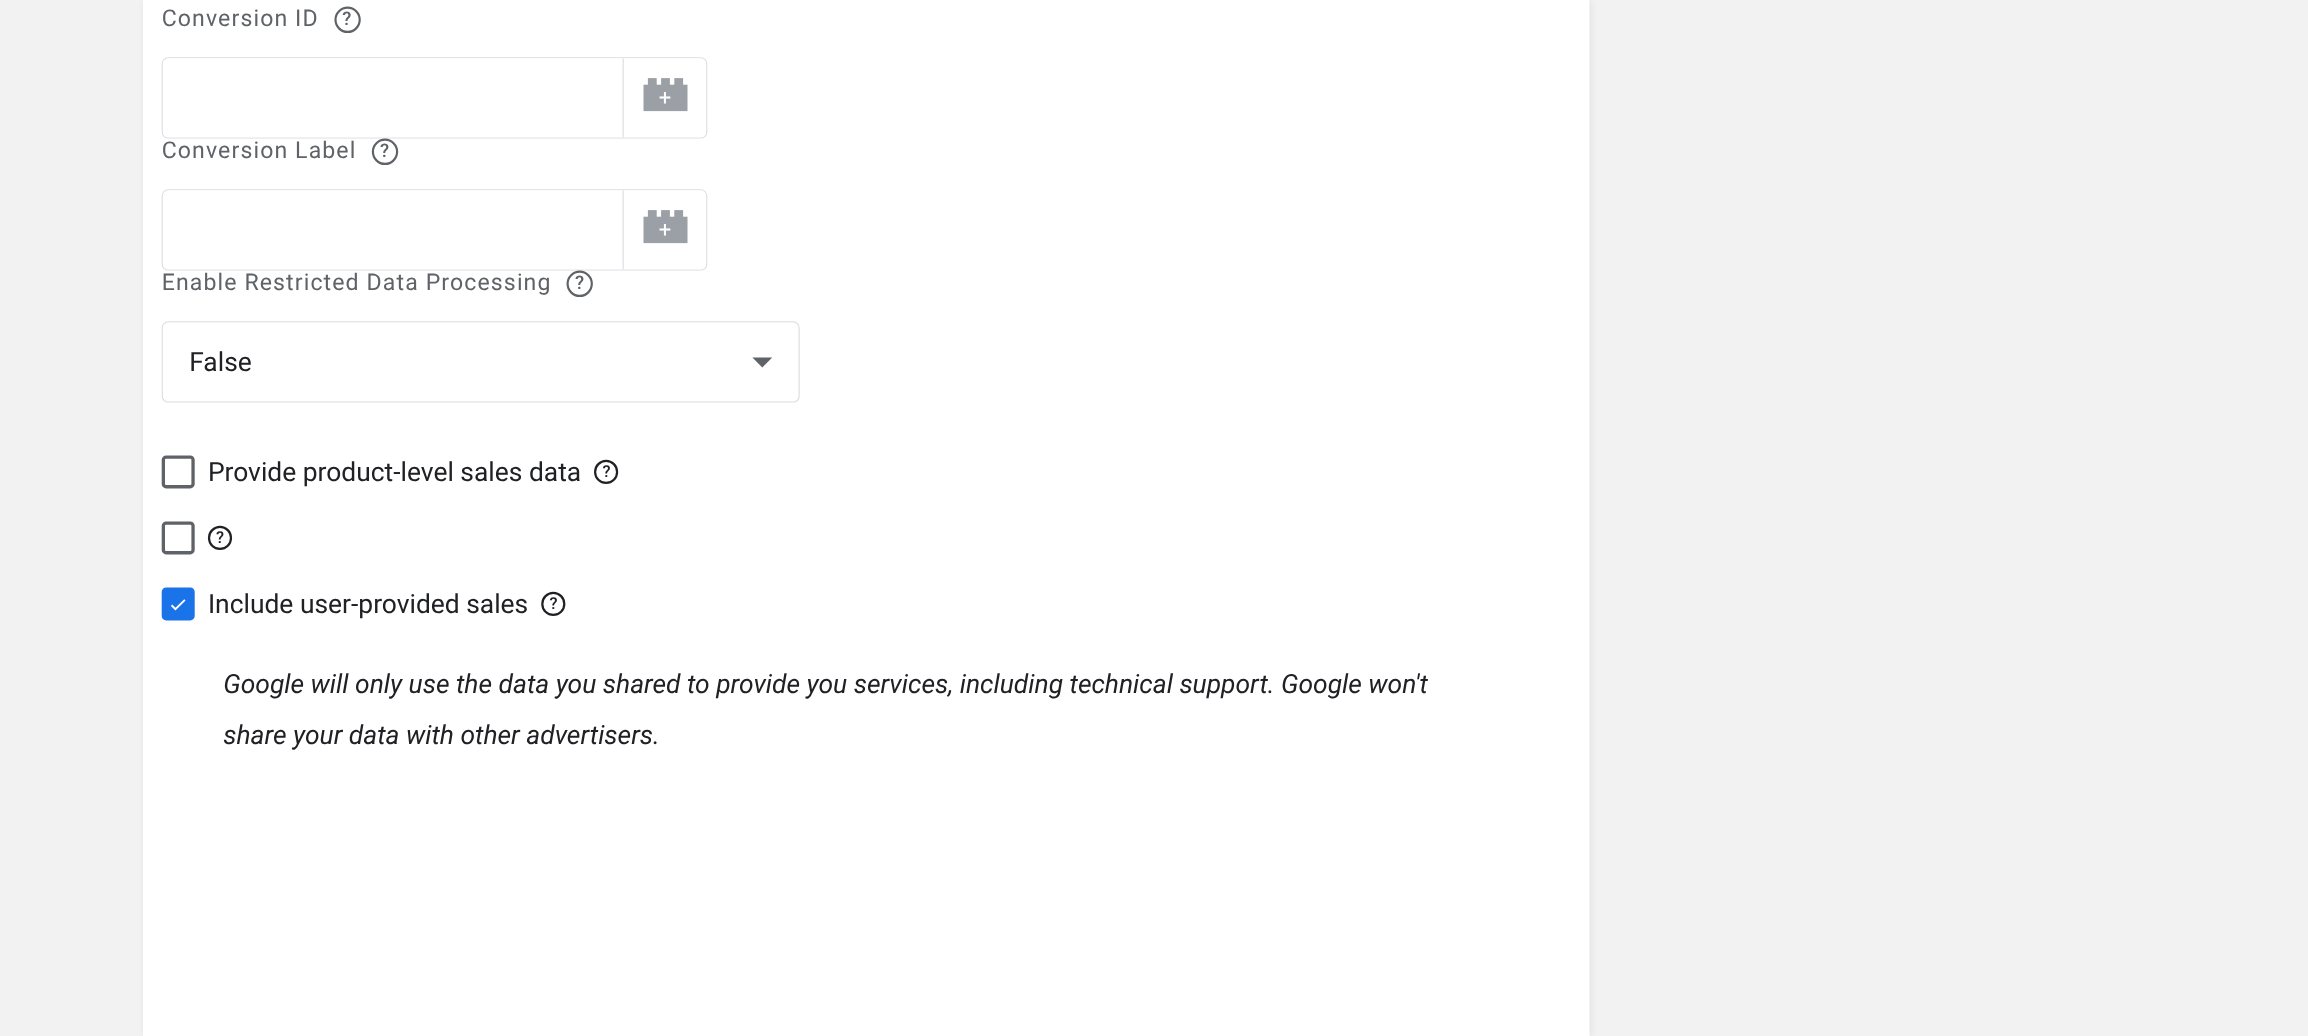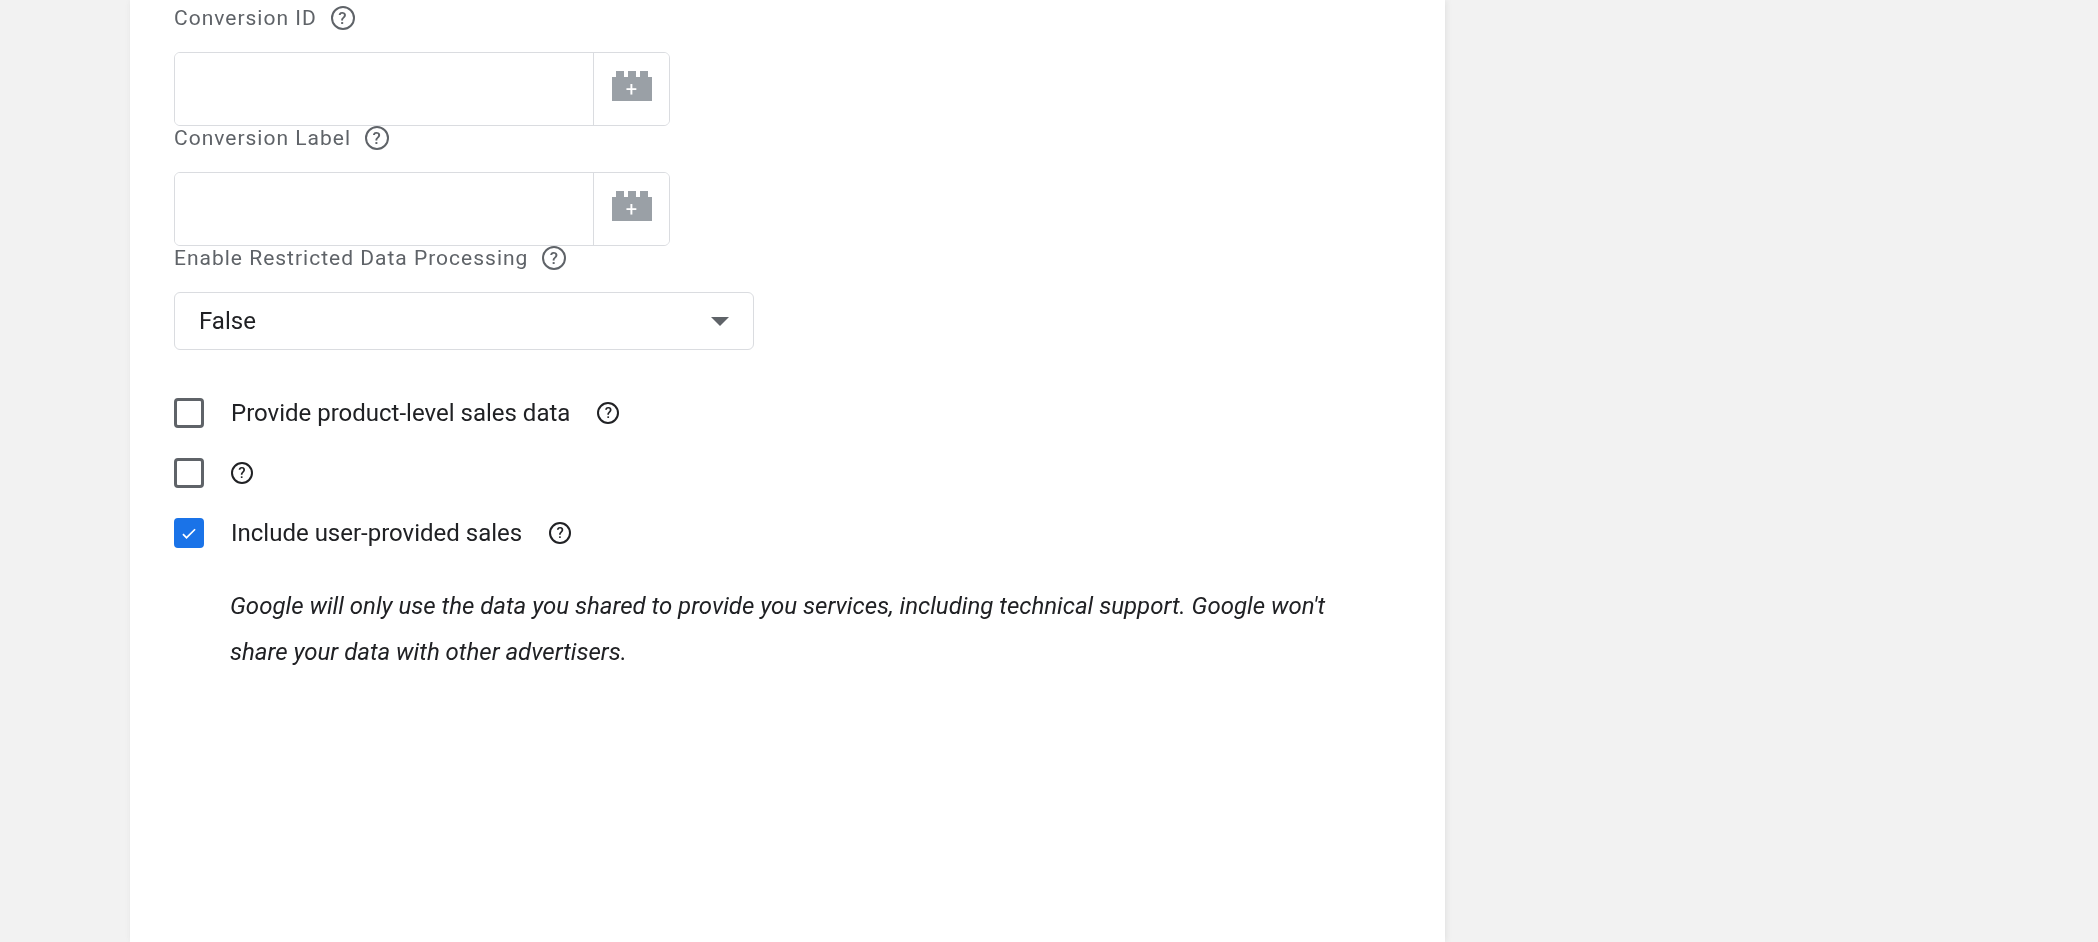"Conversion ID" .content { padding: 0 44px -> 0 17px }
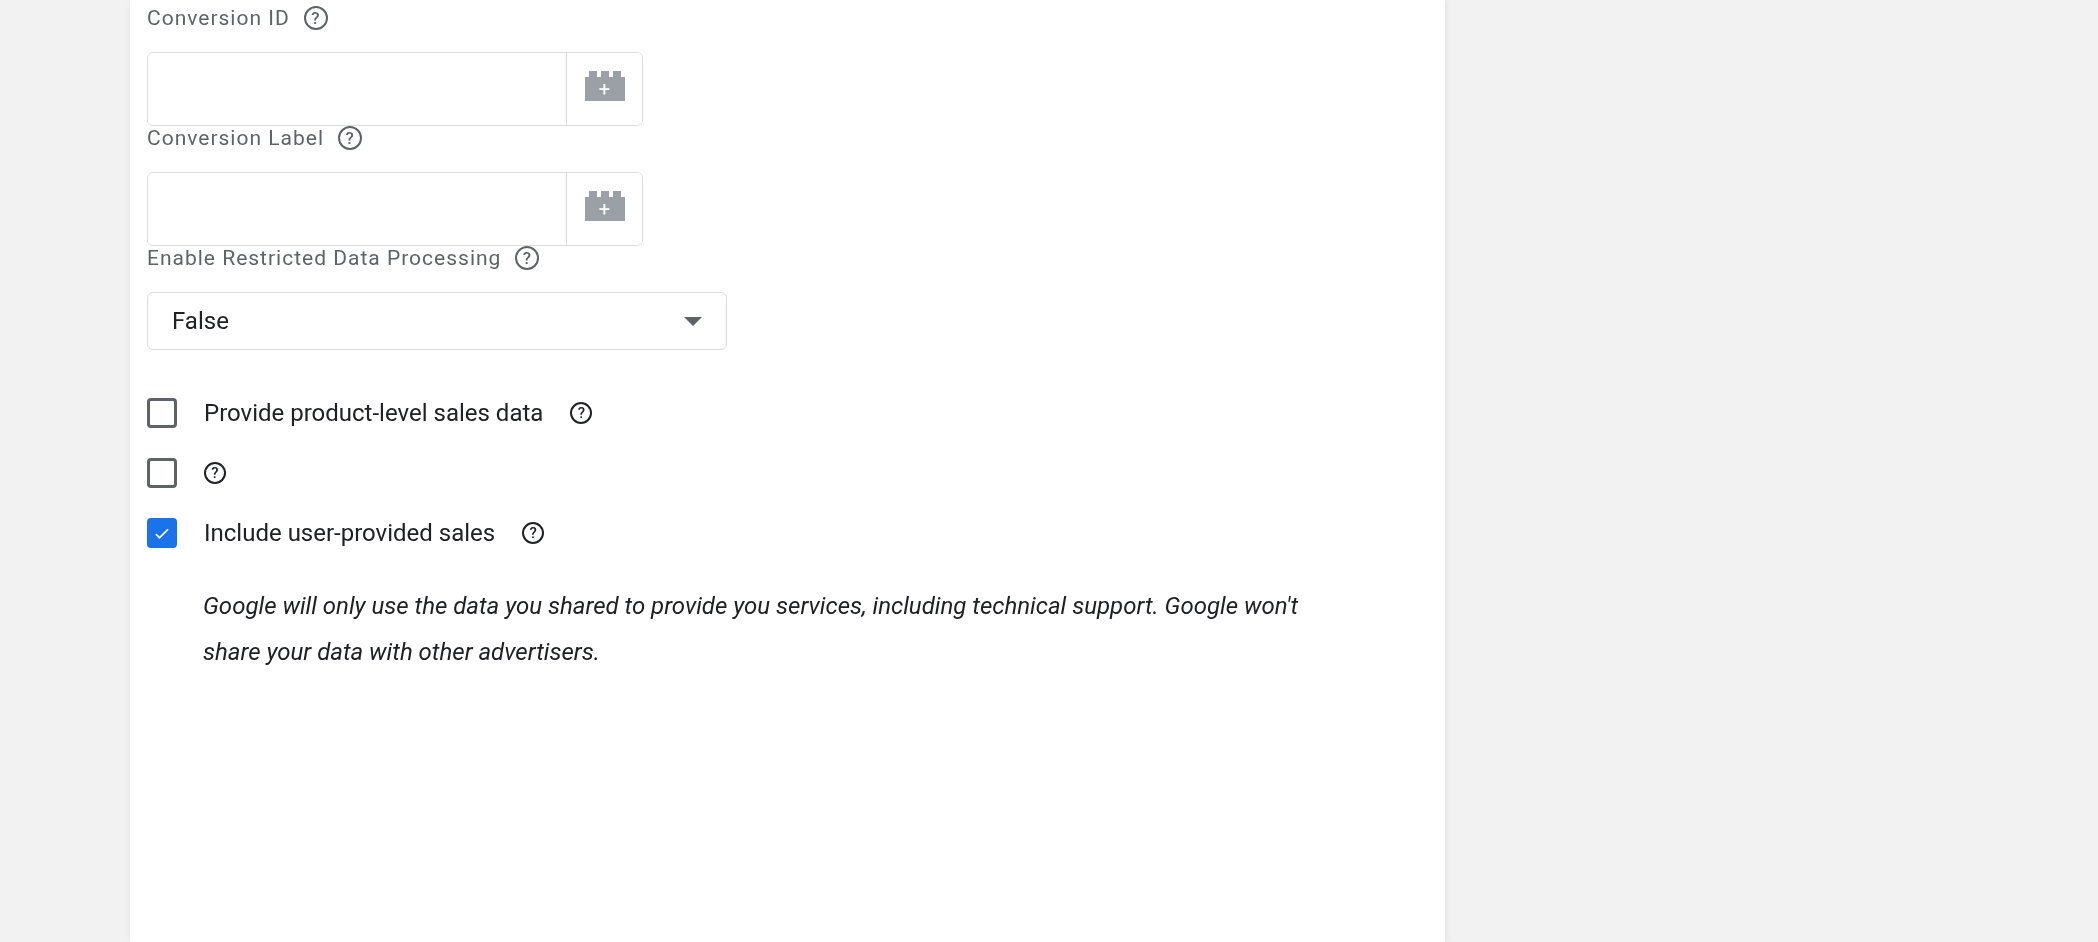"False" .select { height: 58px -> 74px }
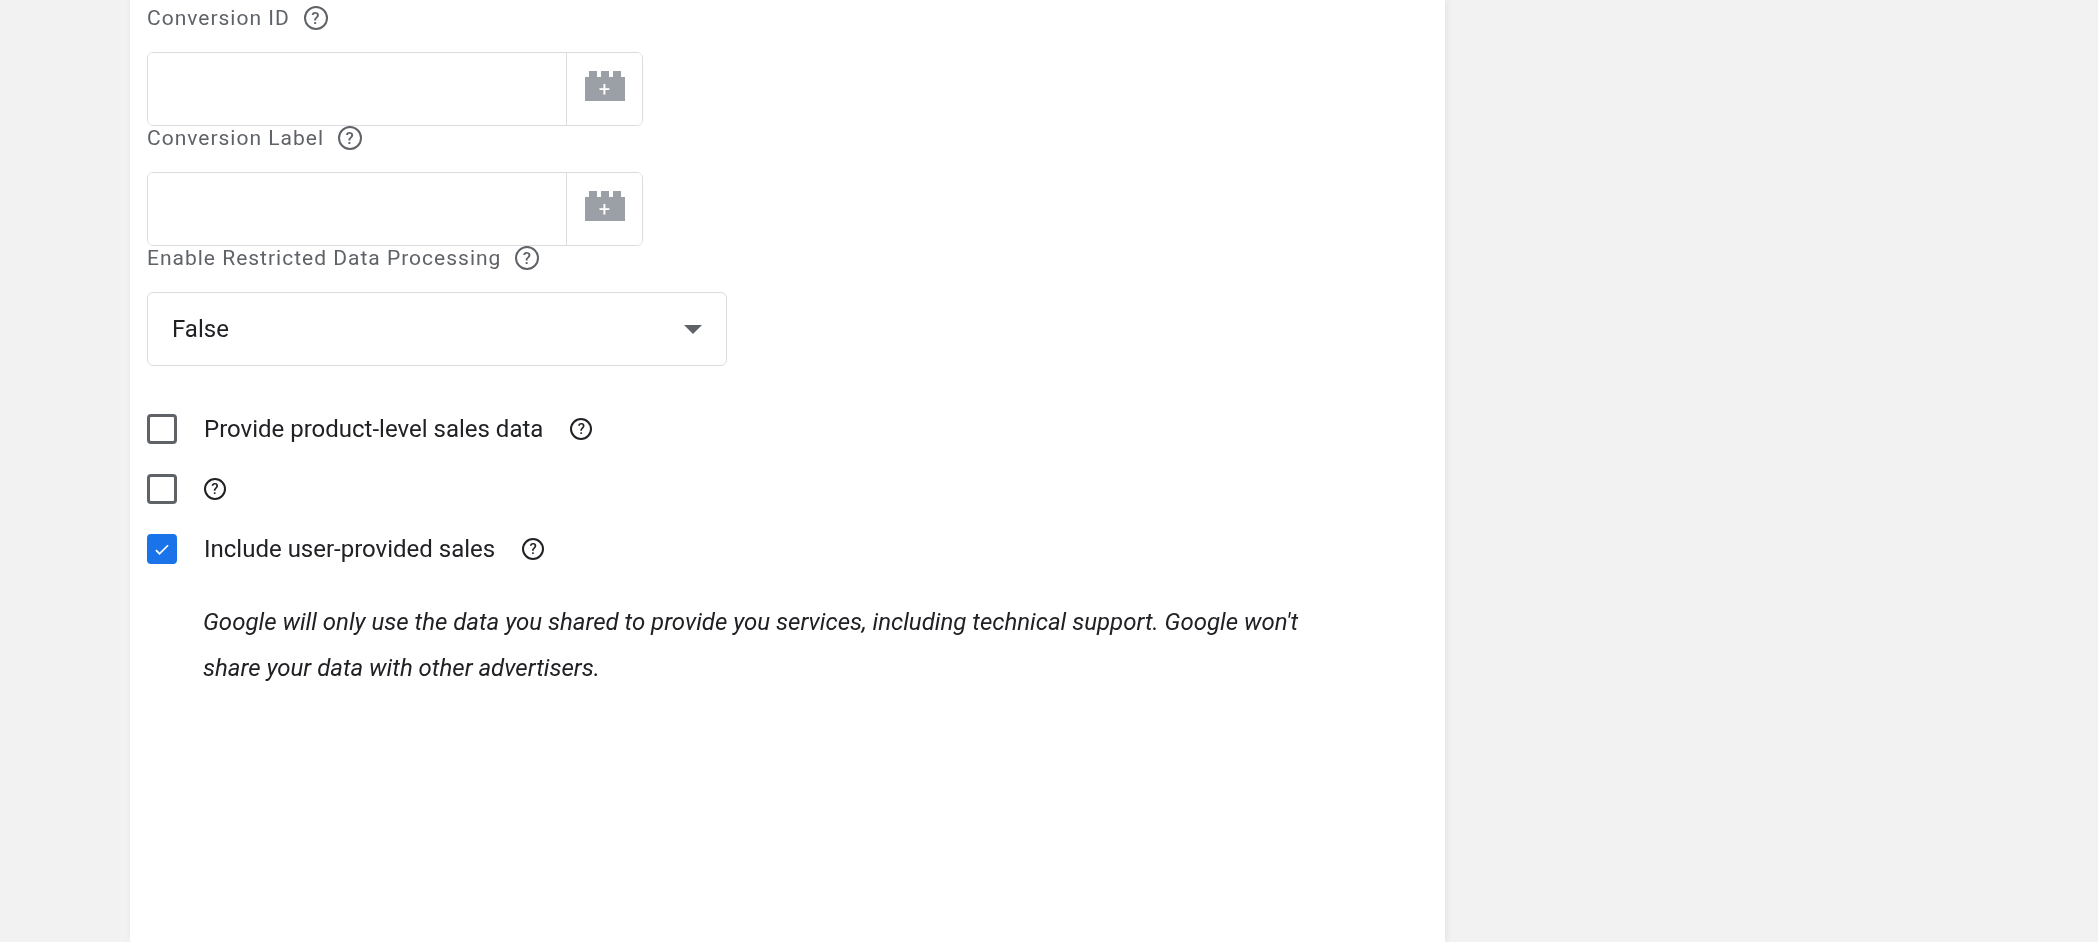"Provide product-level sales data" .checkbox-row { gap: 27px -> 12px }
